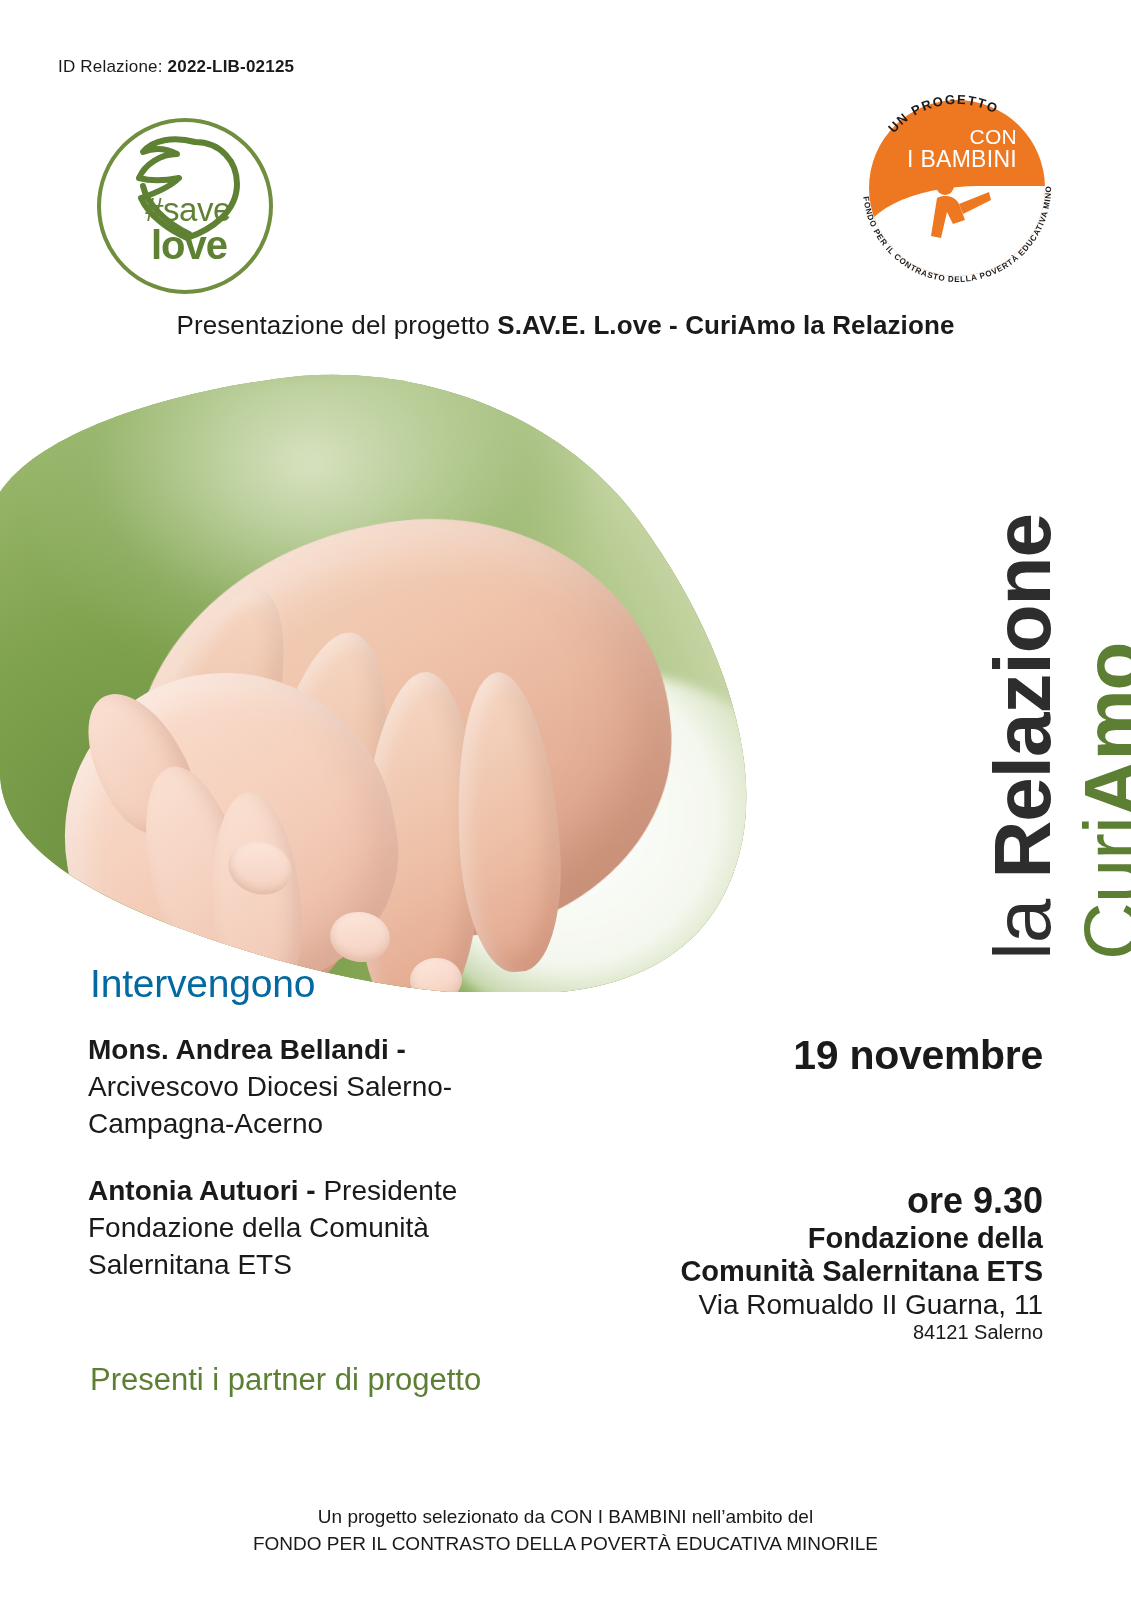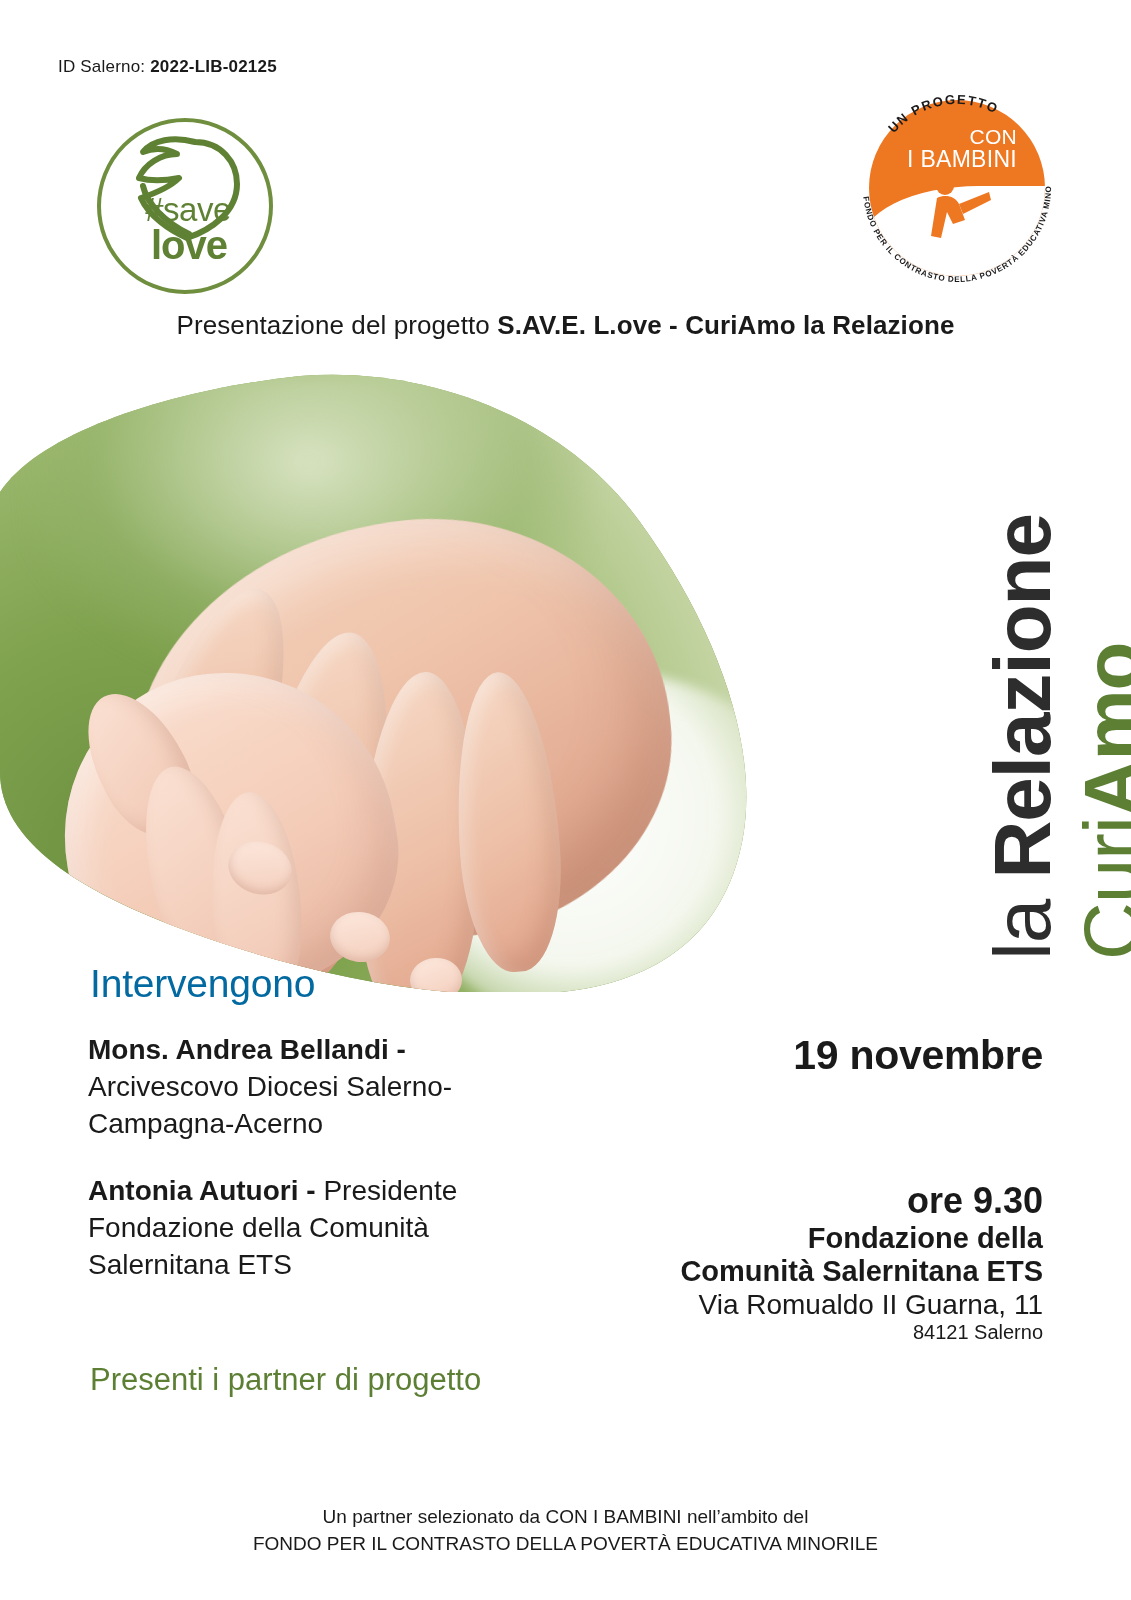"ID Salerno:" span { text: Salerno -> Relazione }
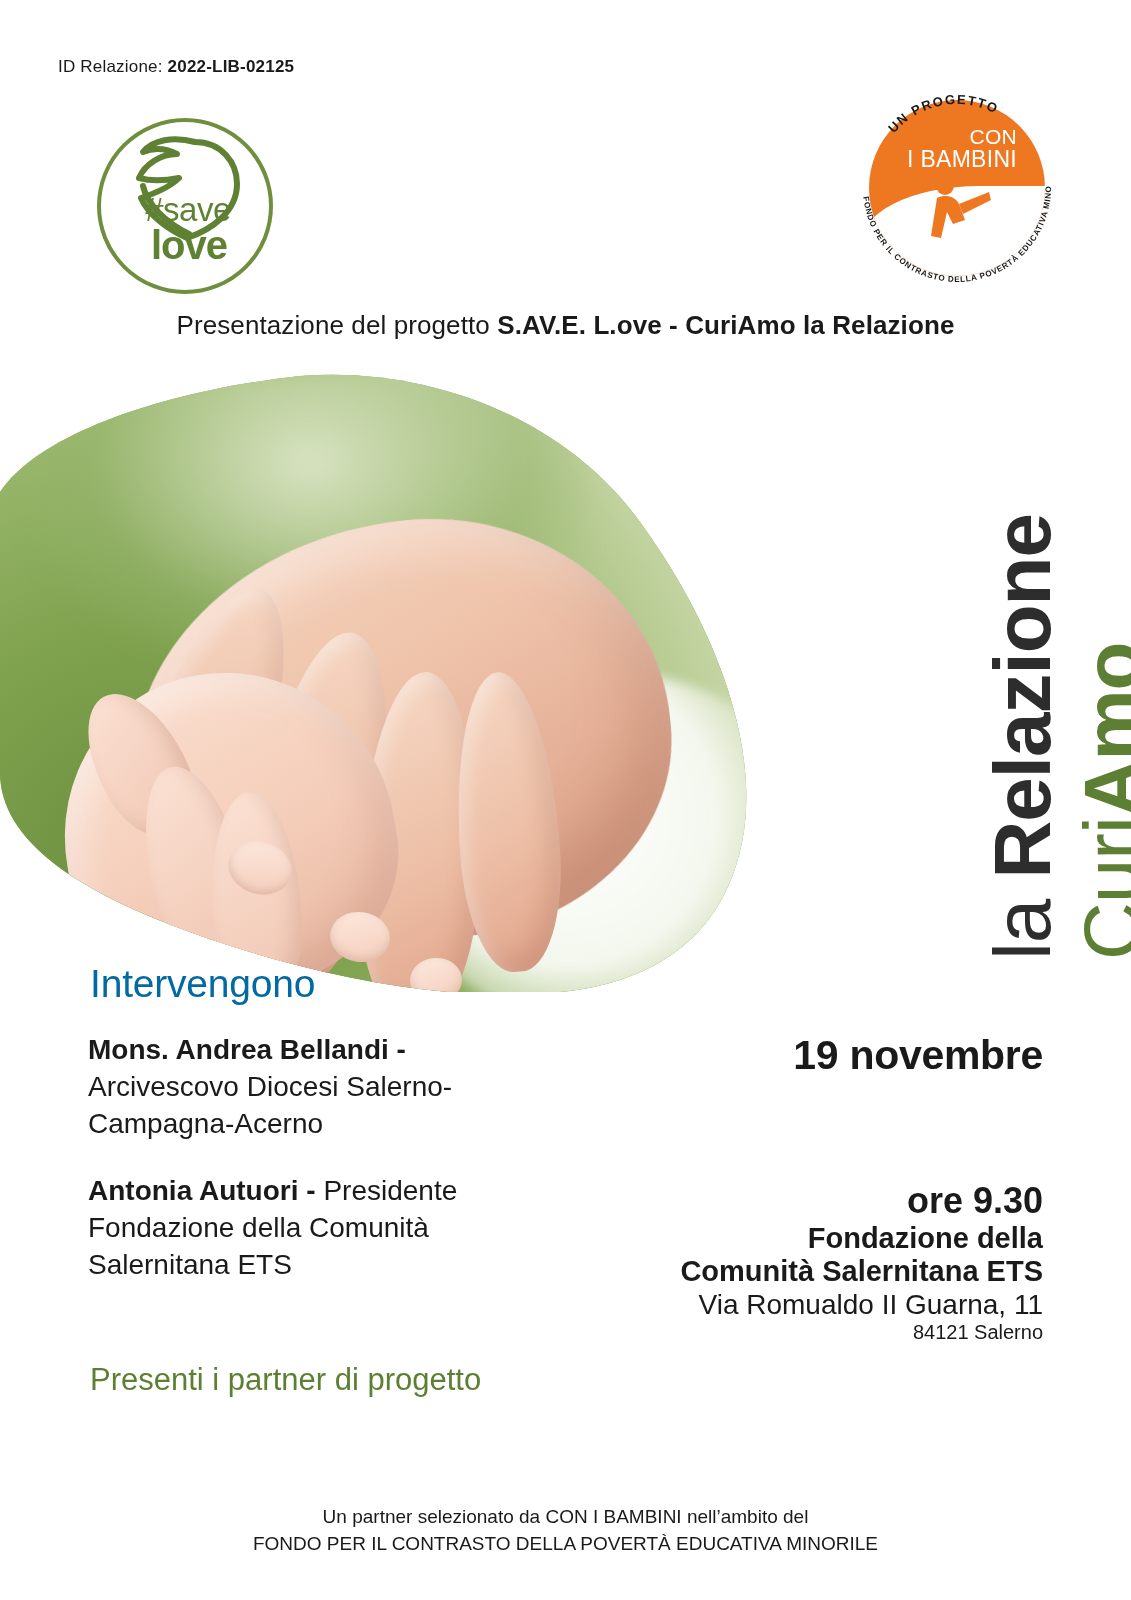"Un partner selezionato da CON" div { text: partner -> progetto }
